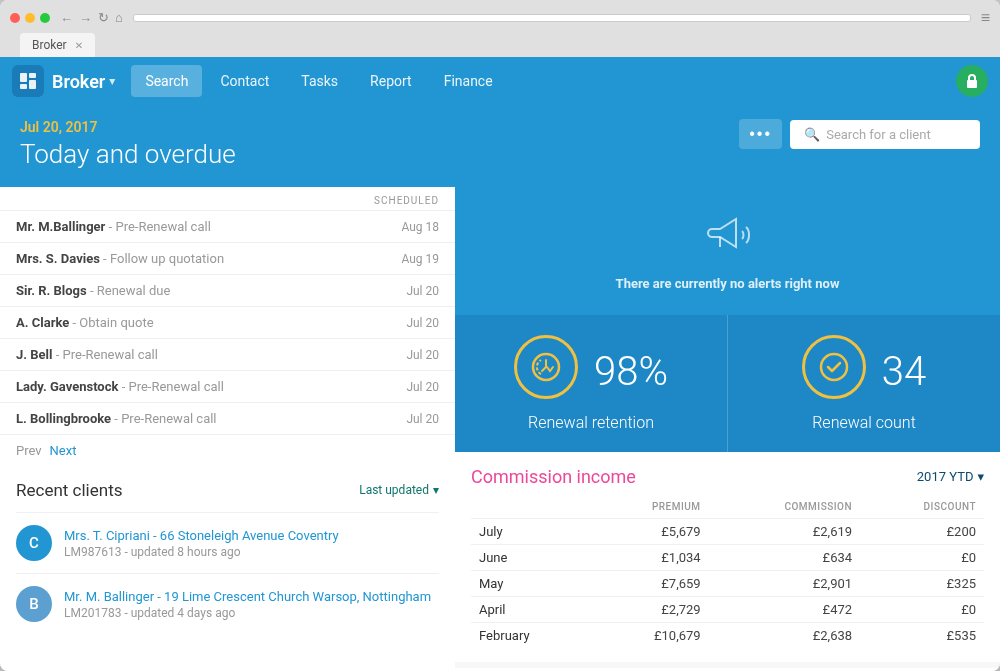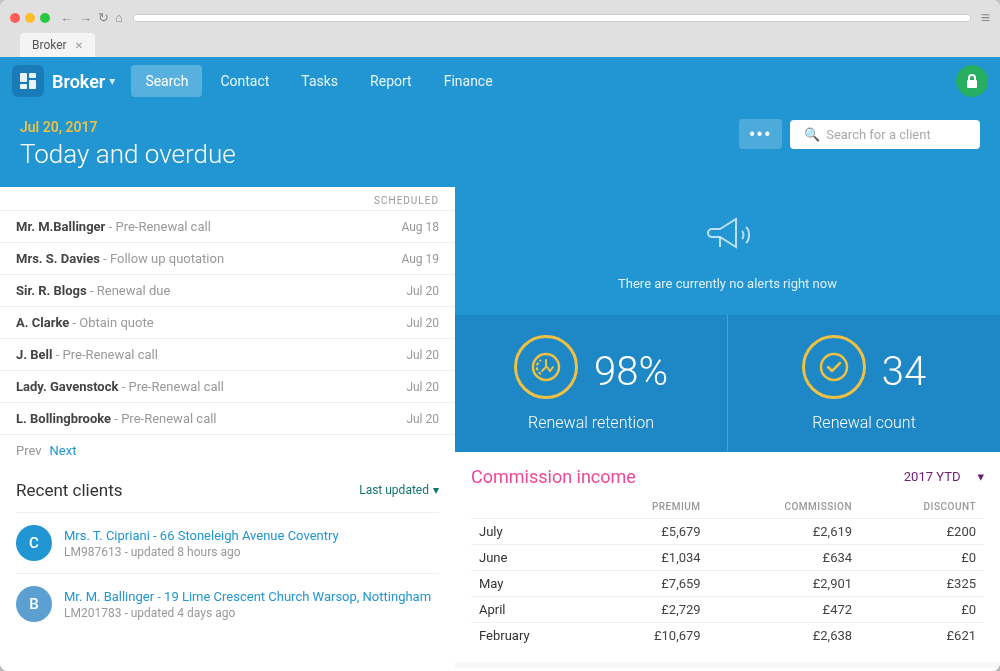"There are currently no alerts" .alerts-section { font-weight: none -> bold }
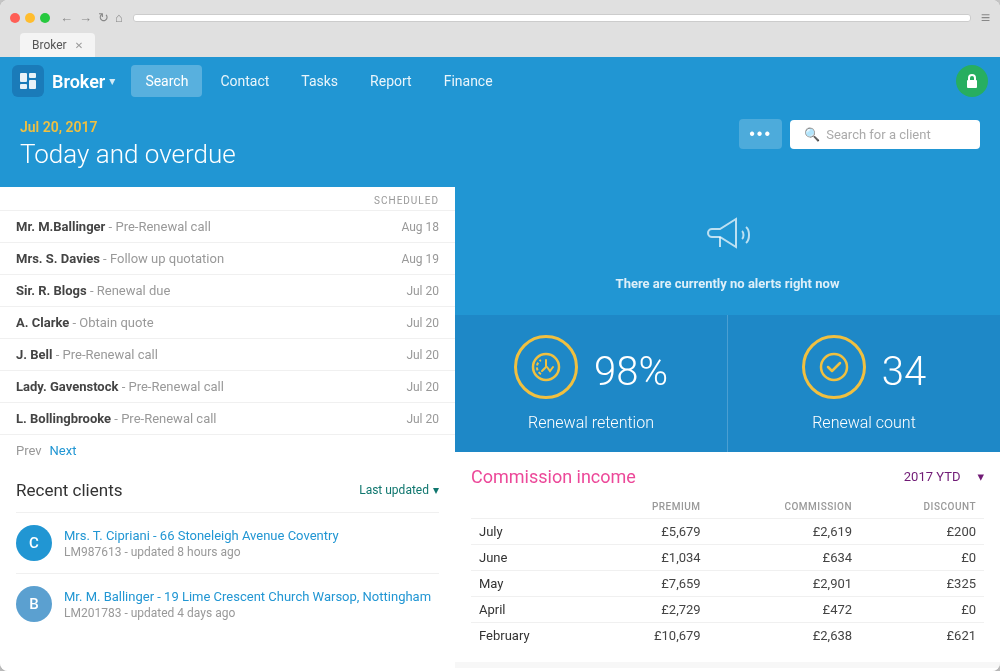"2017 YTD" .ytd-selector { color: #701a75 -> #0c4a6e; gap: 17px -> 4px }
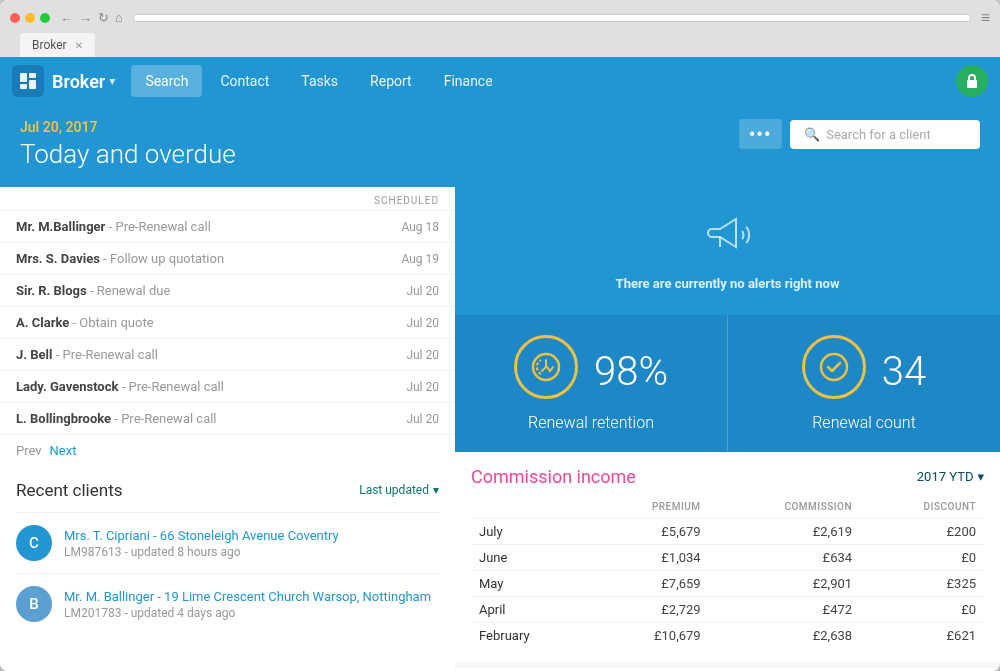"£621" td { text: £621 -> £535 }
